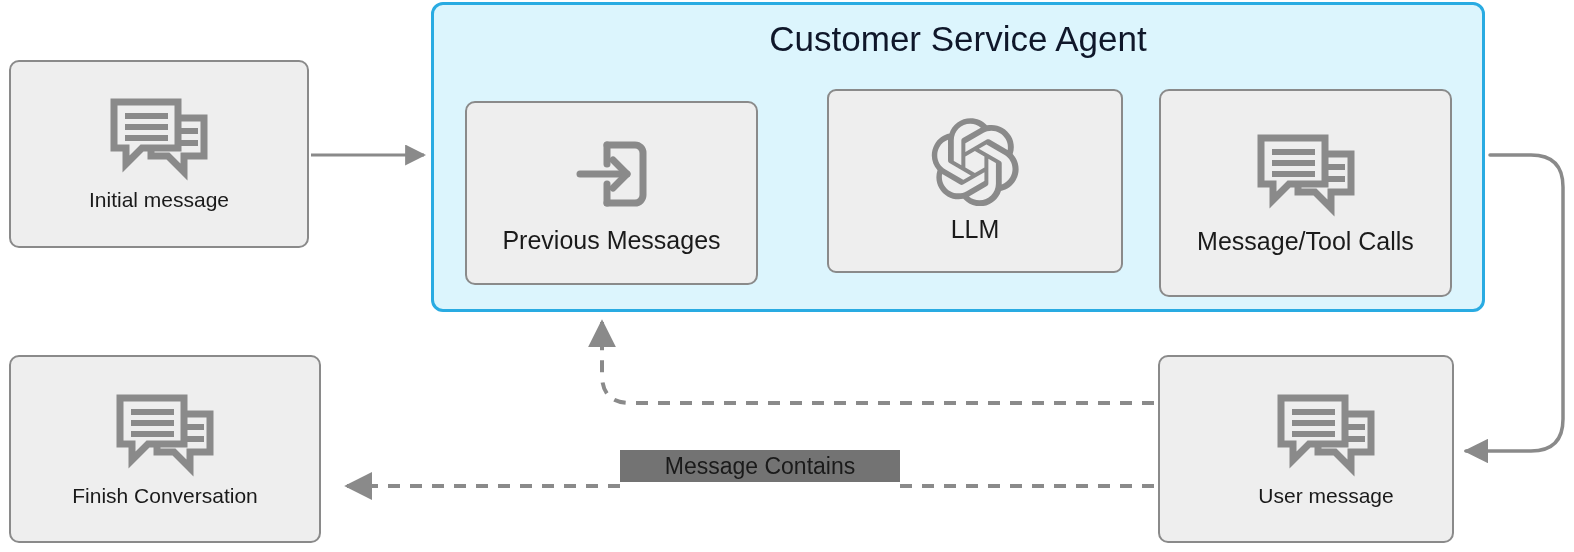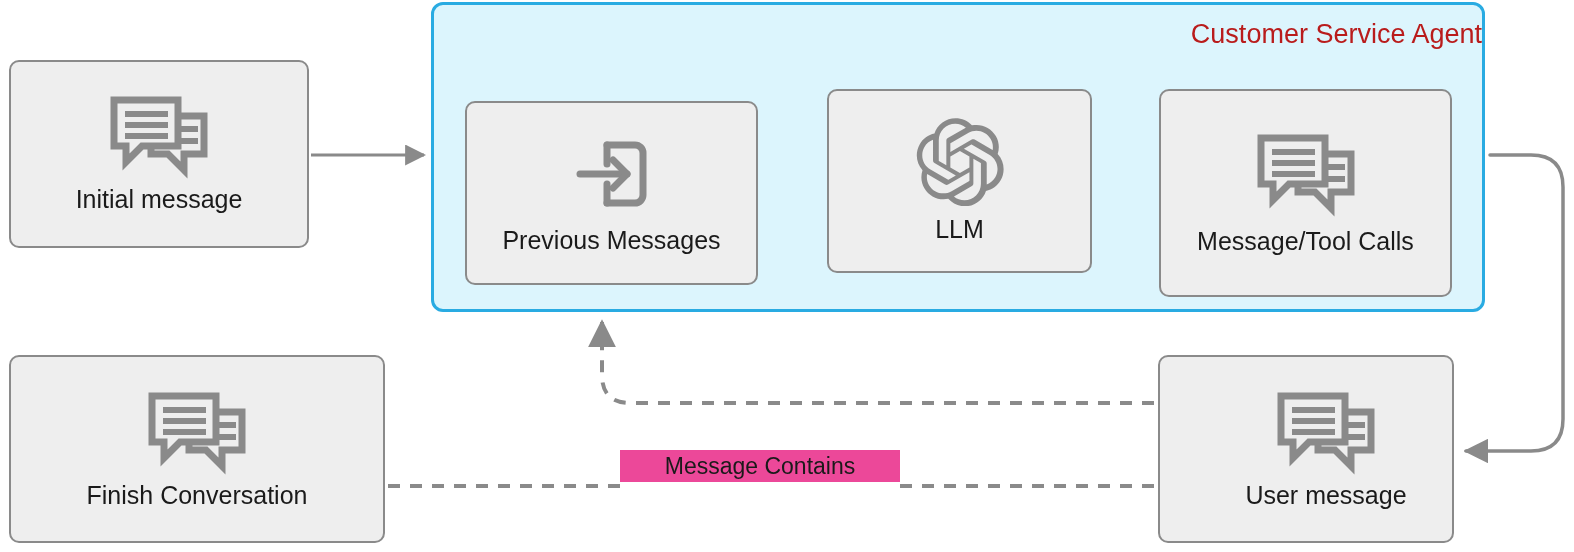"Customer Service Agent" #agent-panel .panel-title { color: #b91c1c -> #0f172a; font-size: 27px -> 35px; text-align: right -> center }
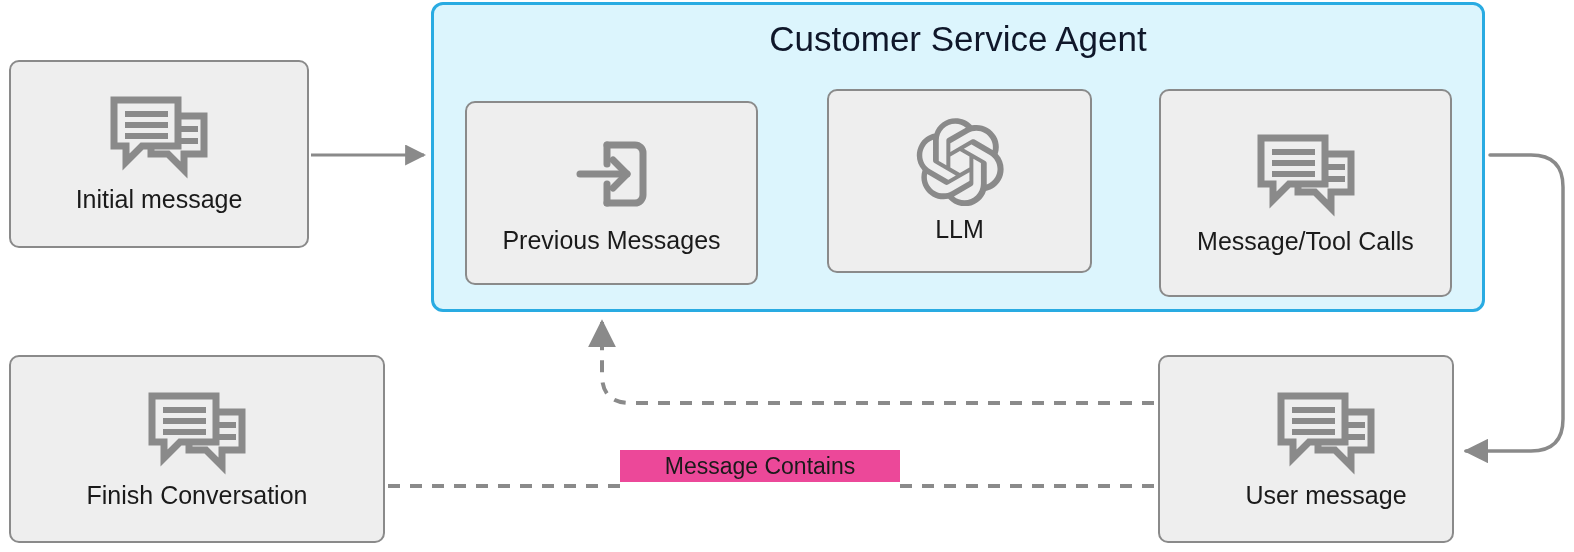"Initial message" .node .label { font-size: 25px -> 21px }
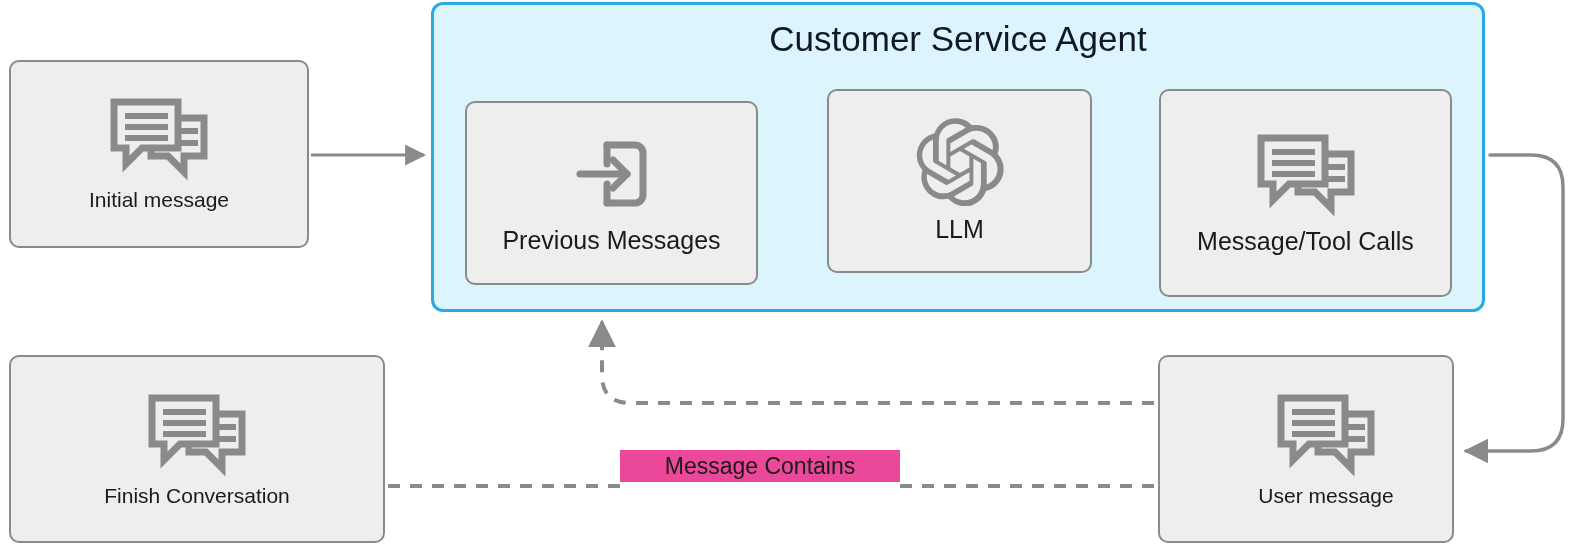"LLM" #node-llm { border-radius: none -> 9px; width: 265px -> 296px }
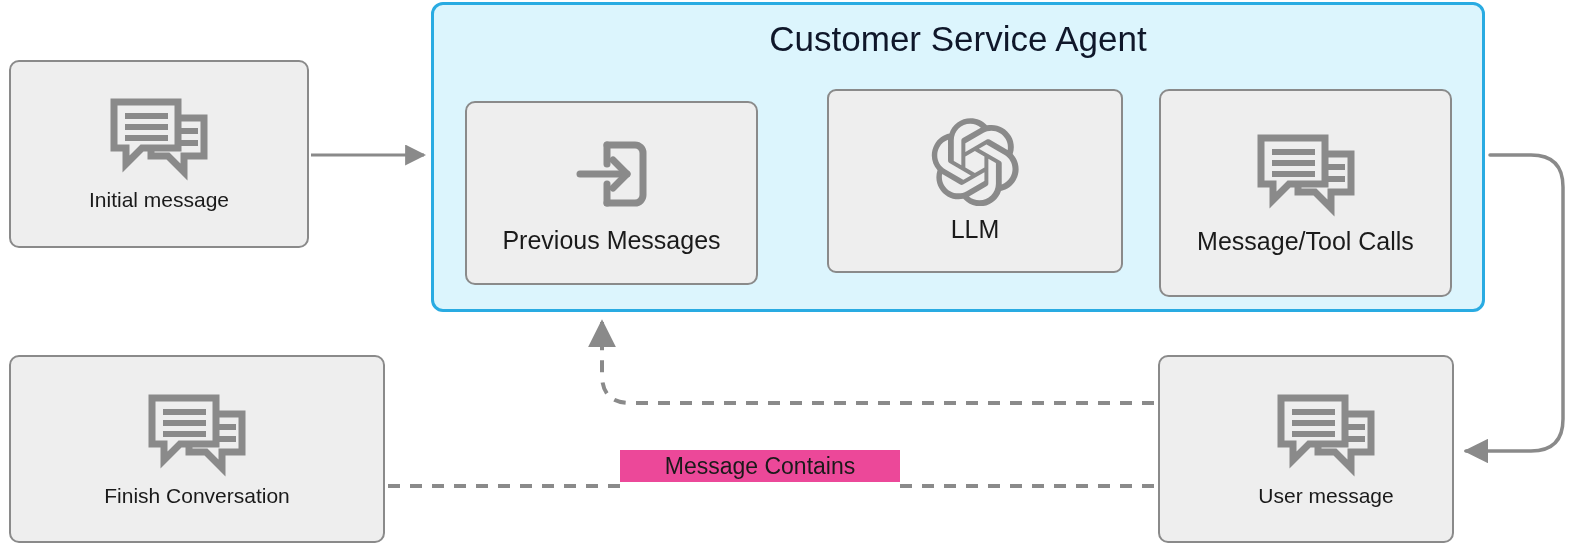"Message Contains" #edge-label-stop-token { background: #ec4899 -> #737373 }
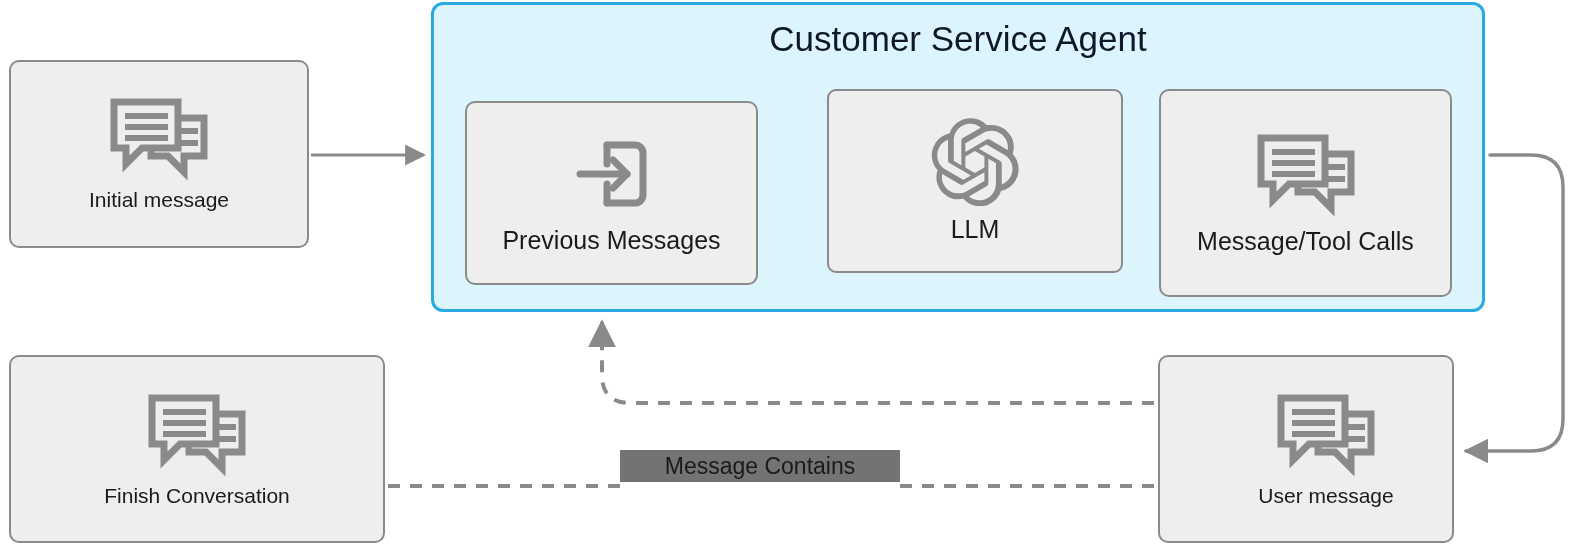"Finish Conversation" #node-finish-conversation { width: 376px -> 312px }
